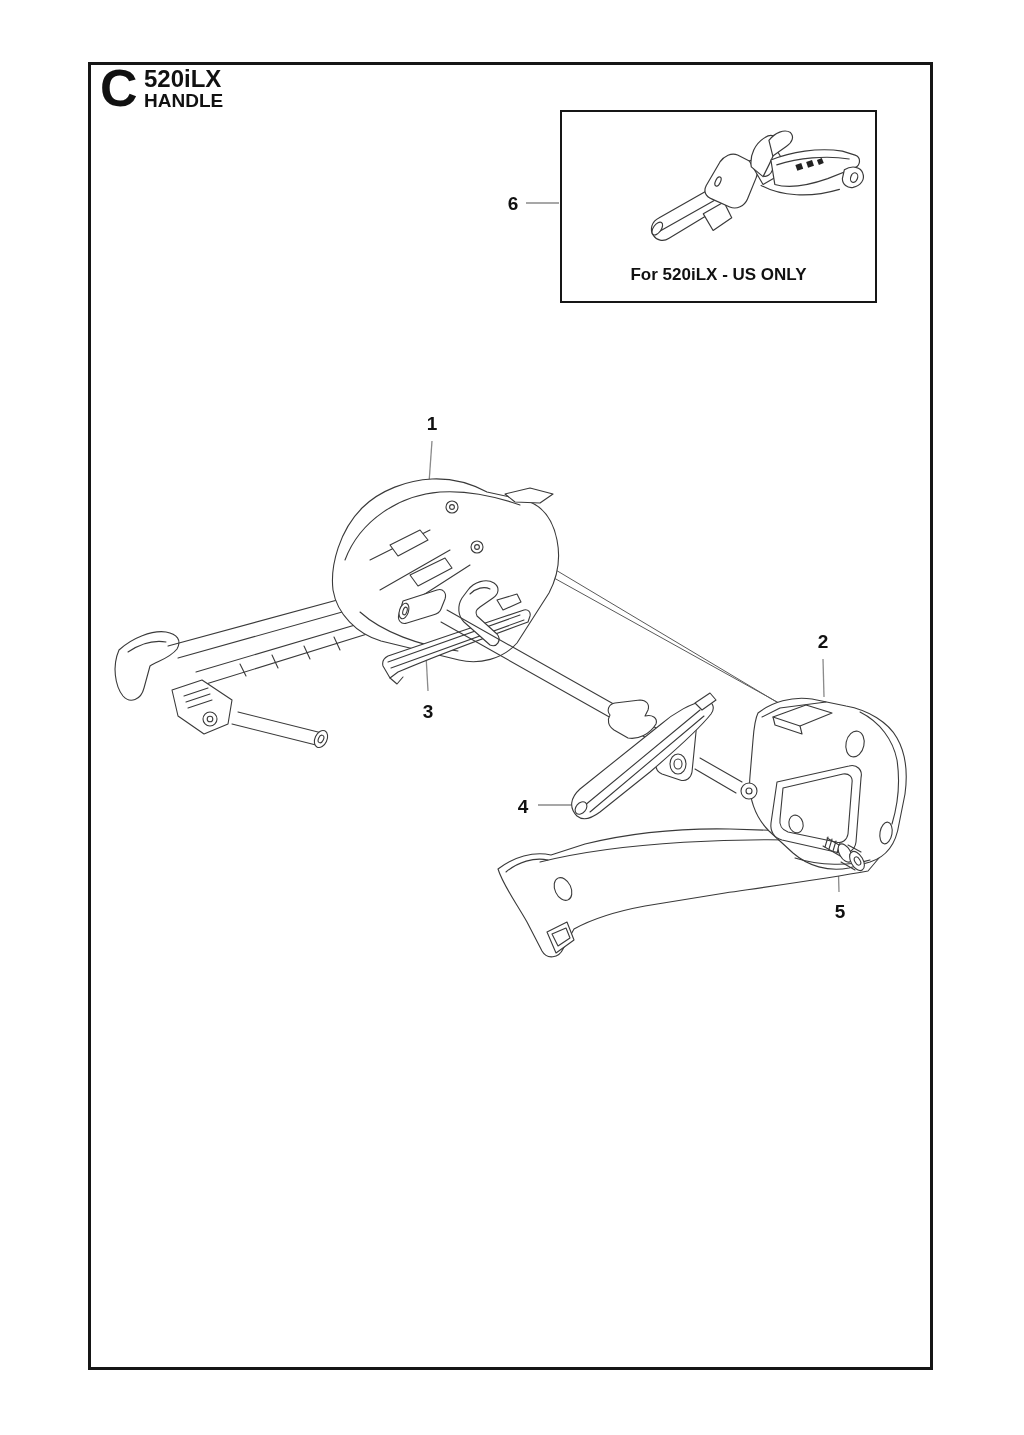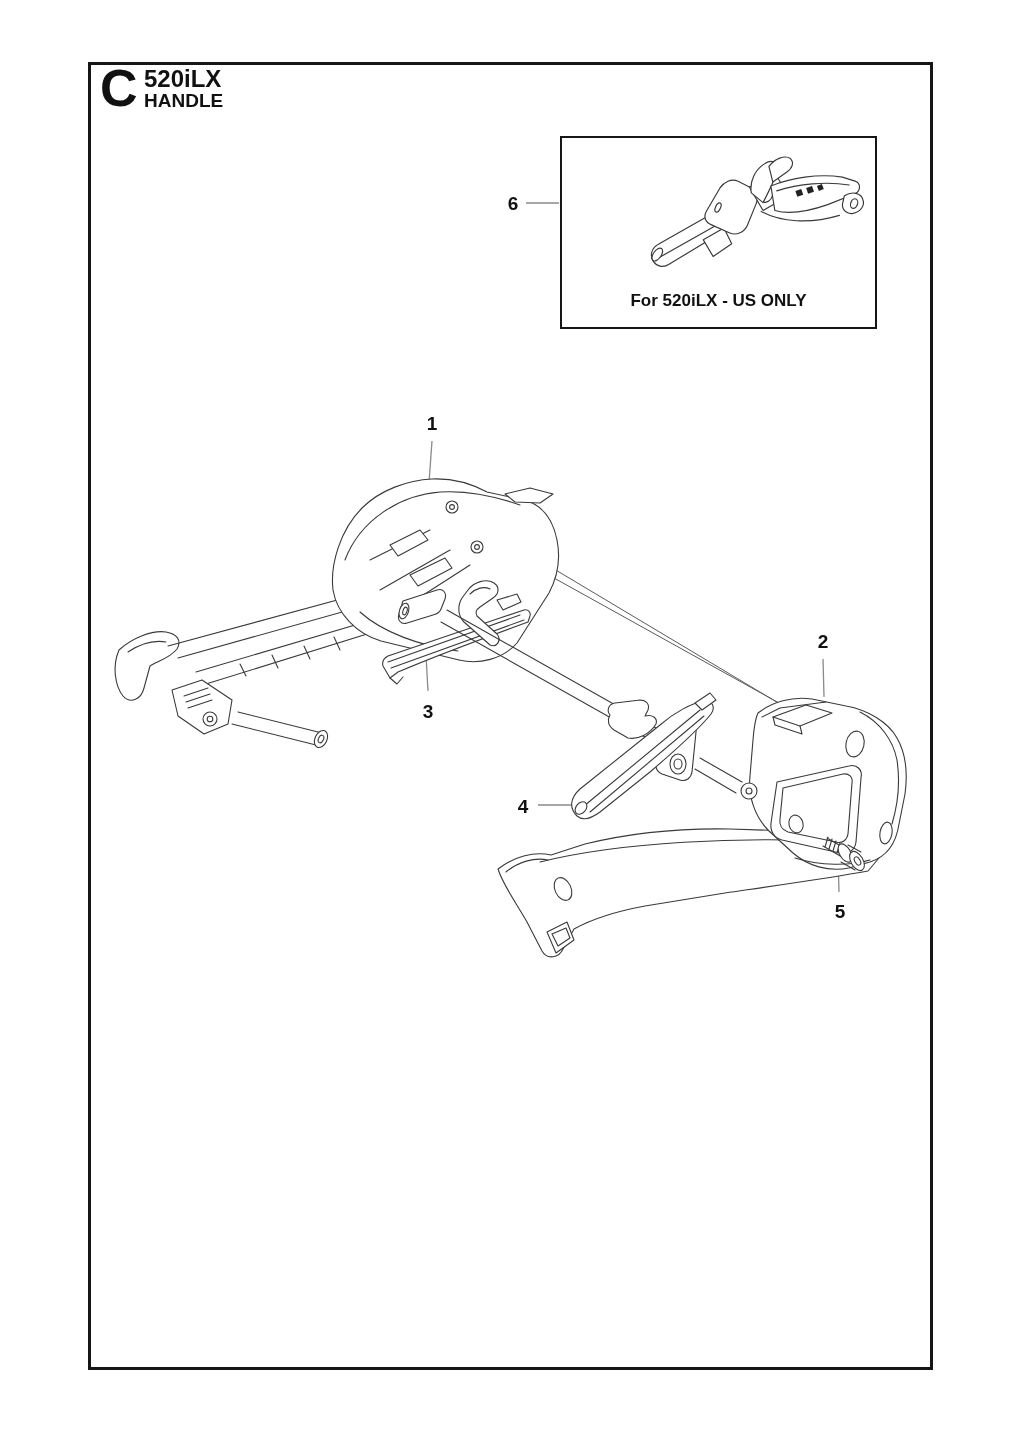"For 520iLX - US ONLY" .inset-box { top: 136px -> 110px }
